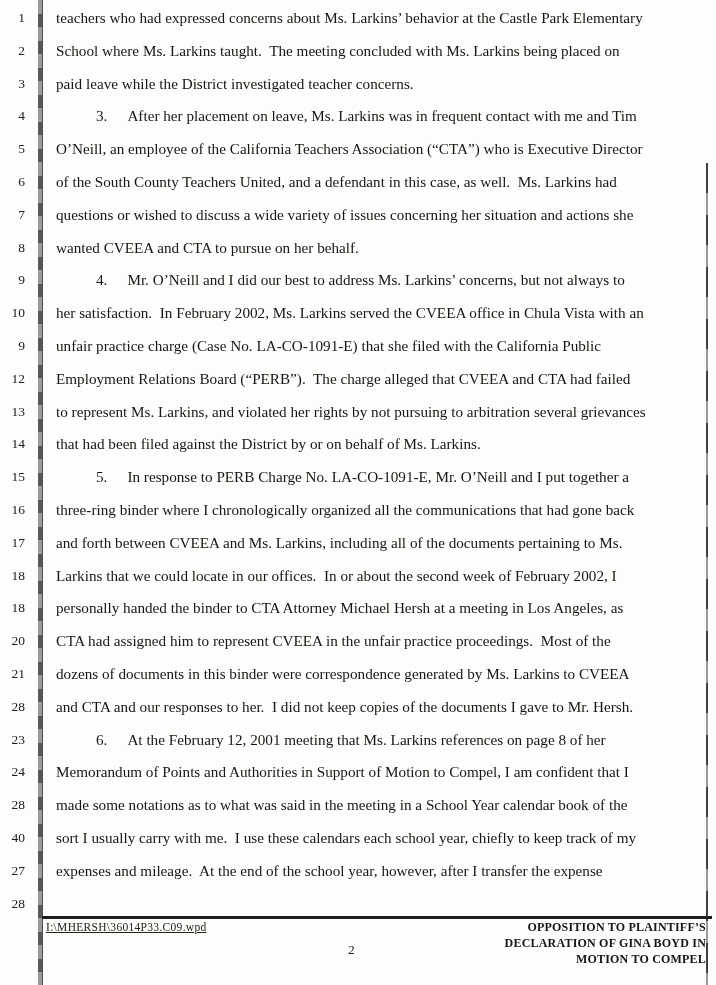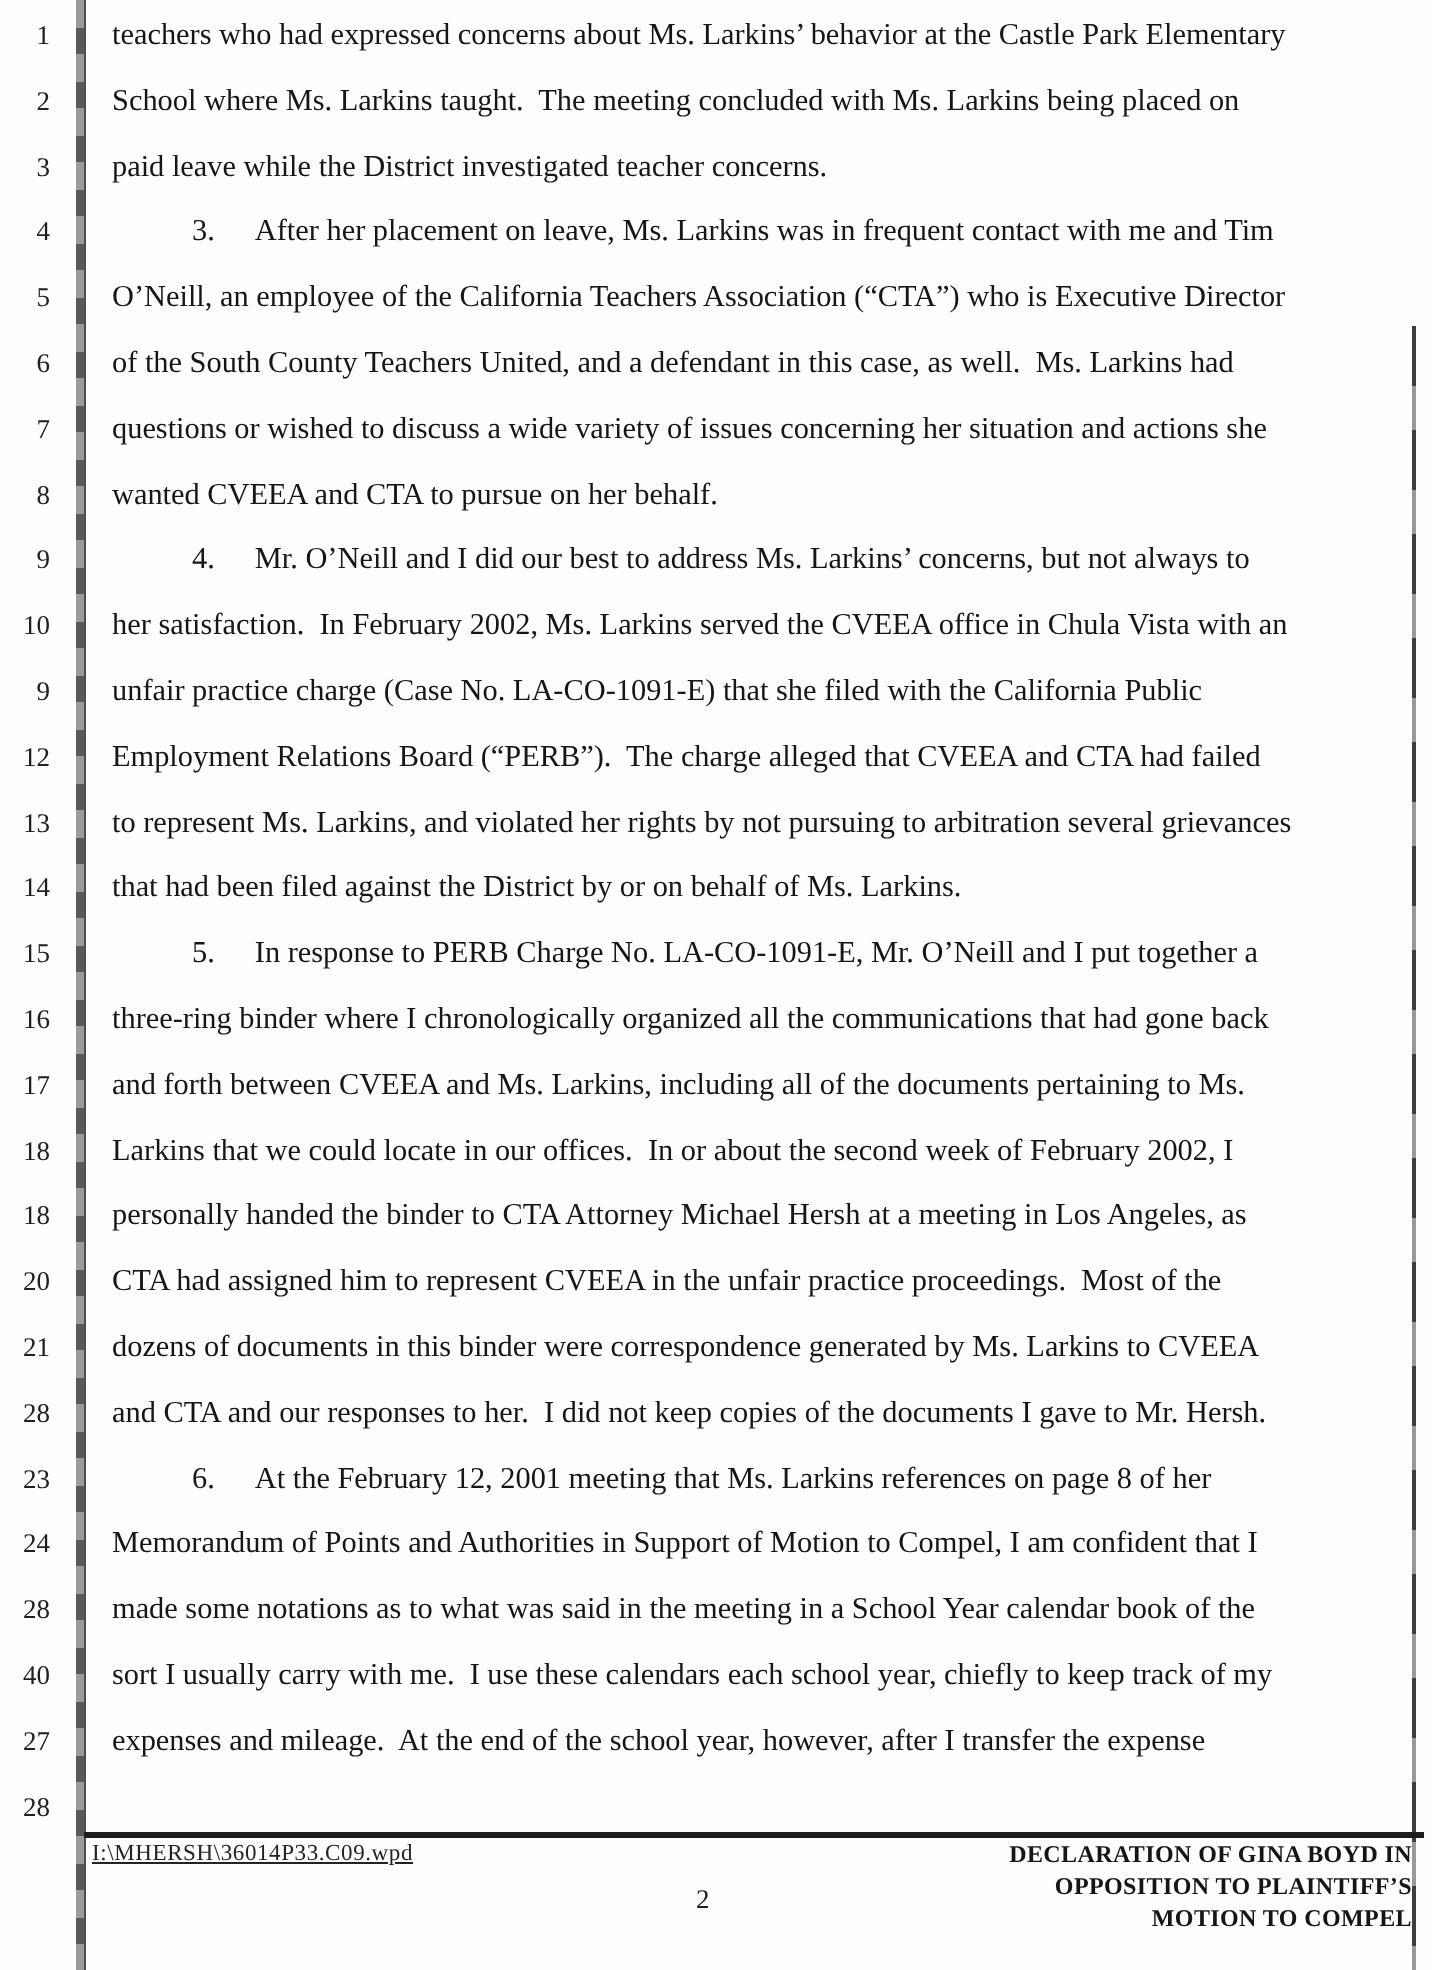"DECLARATION OF GINA BOYD IN" div { order: before "OPPOSITION TO PLAINTIFF’S" -> after "OPPOSITION TO PLAINTIFF’S" }
